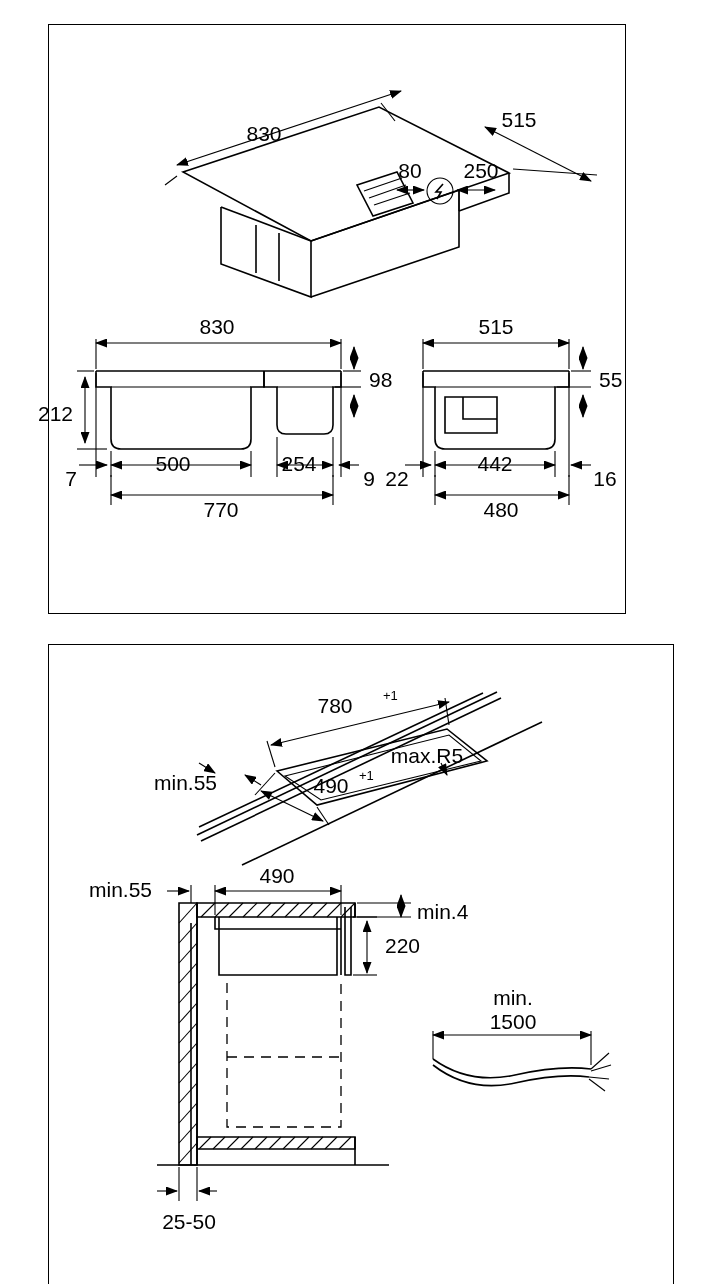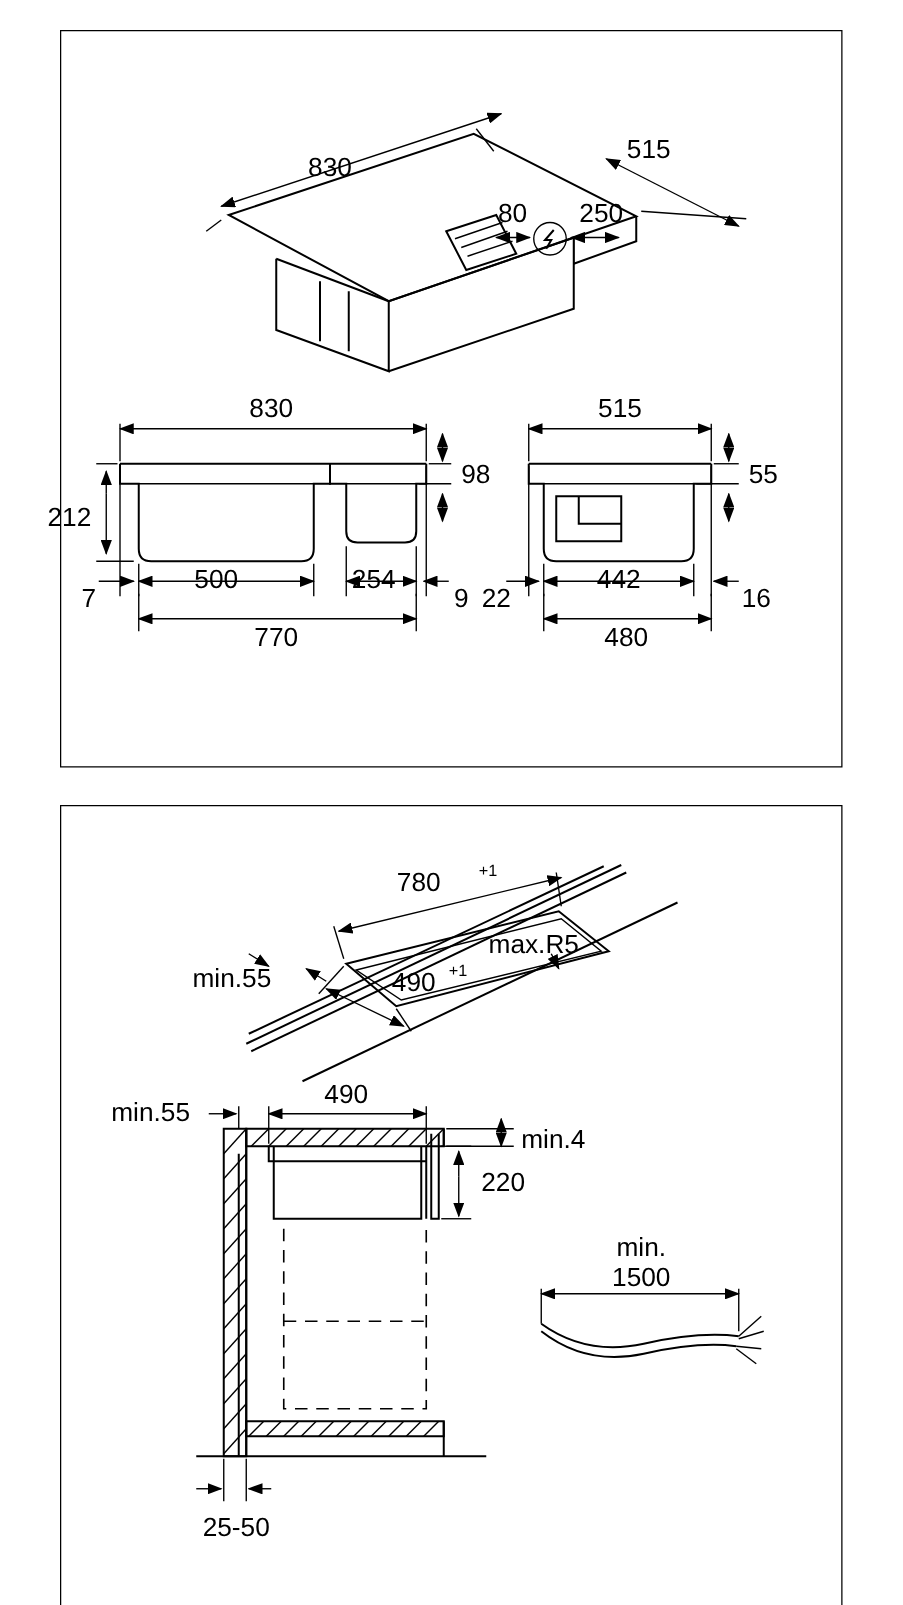"830" #panel-top { width: 626px -> 578px }
